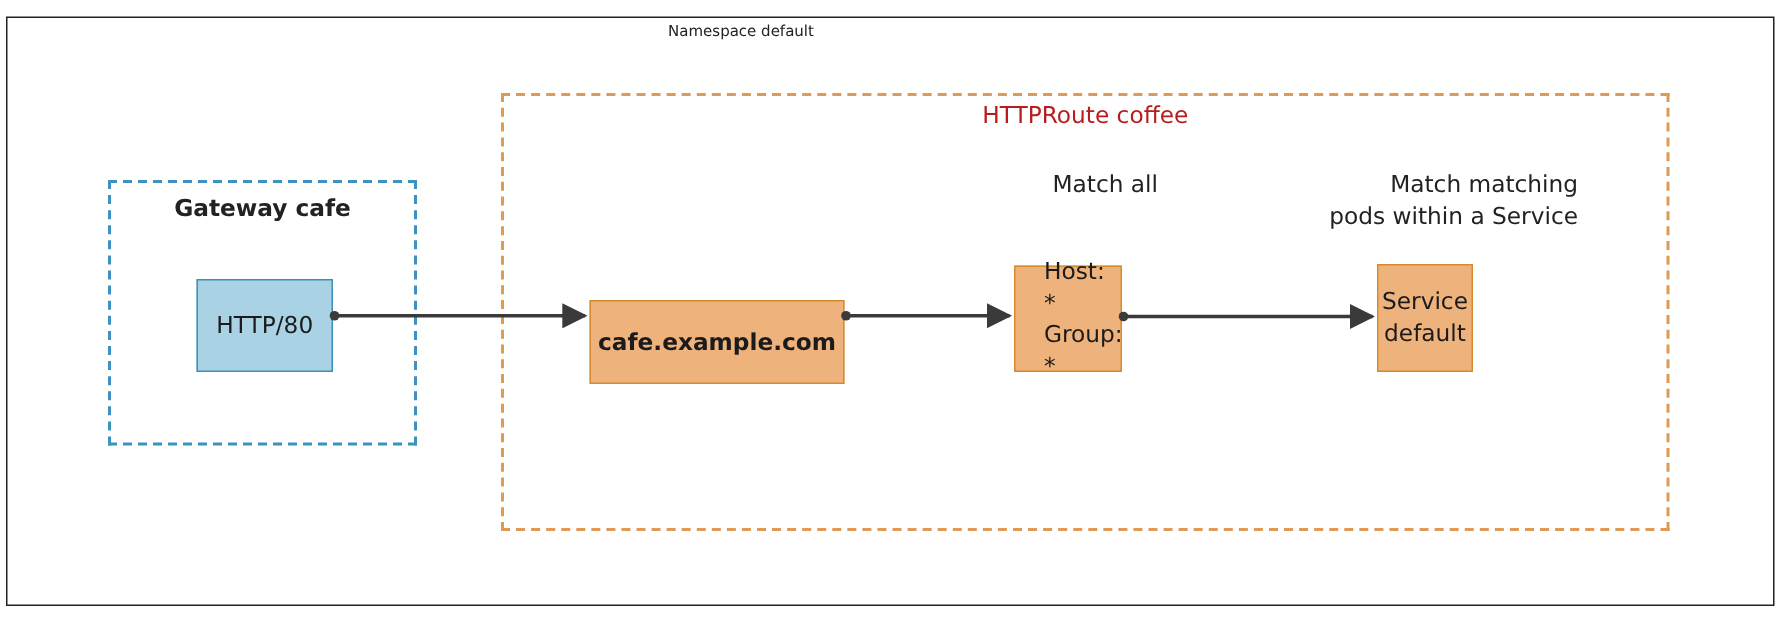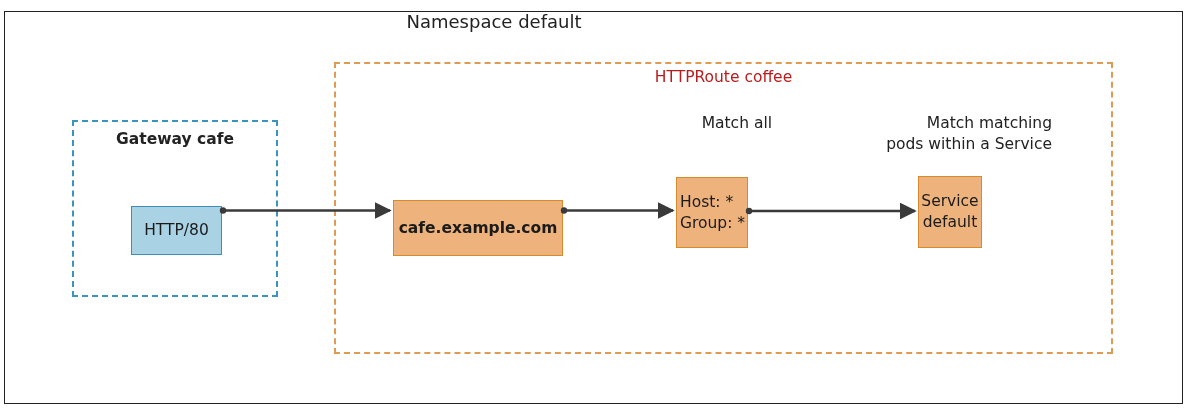"Namespace default" .namespace-title { font-size: 18px -> 10px }
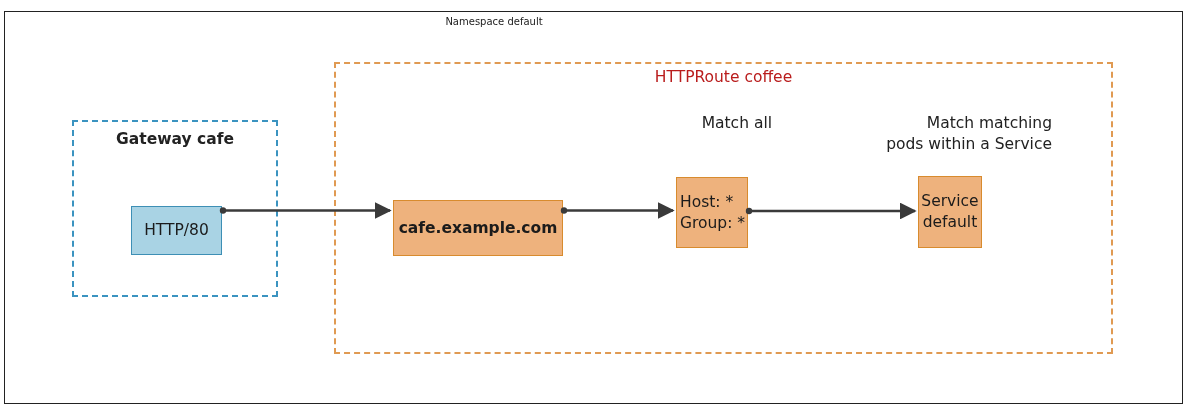"Host: *" .node-match .lines { padding-left: 3px -> 19px }
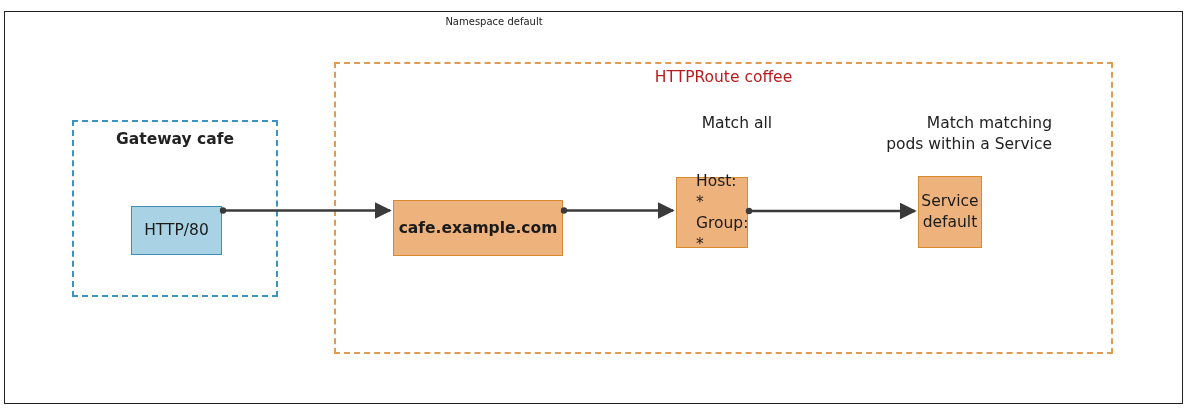"HTTP/80" .node-http80 { height: 49px -> 62px; margin-top: 20px -> none }
